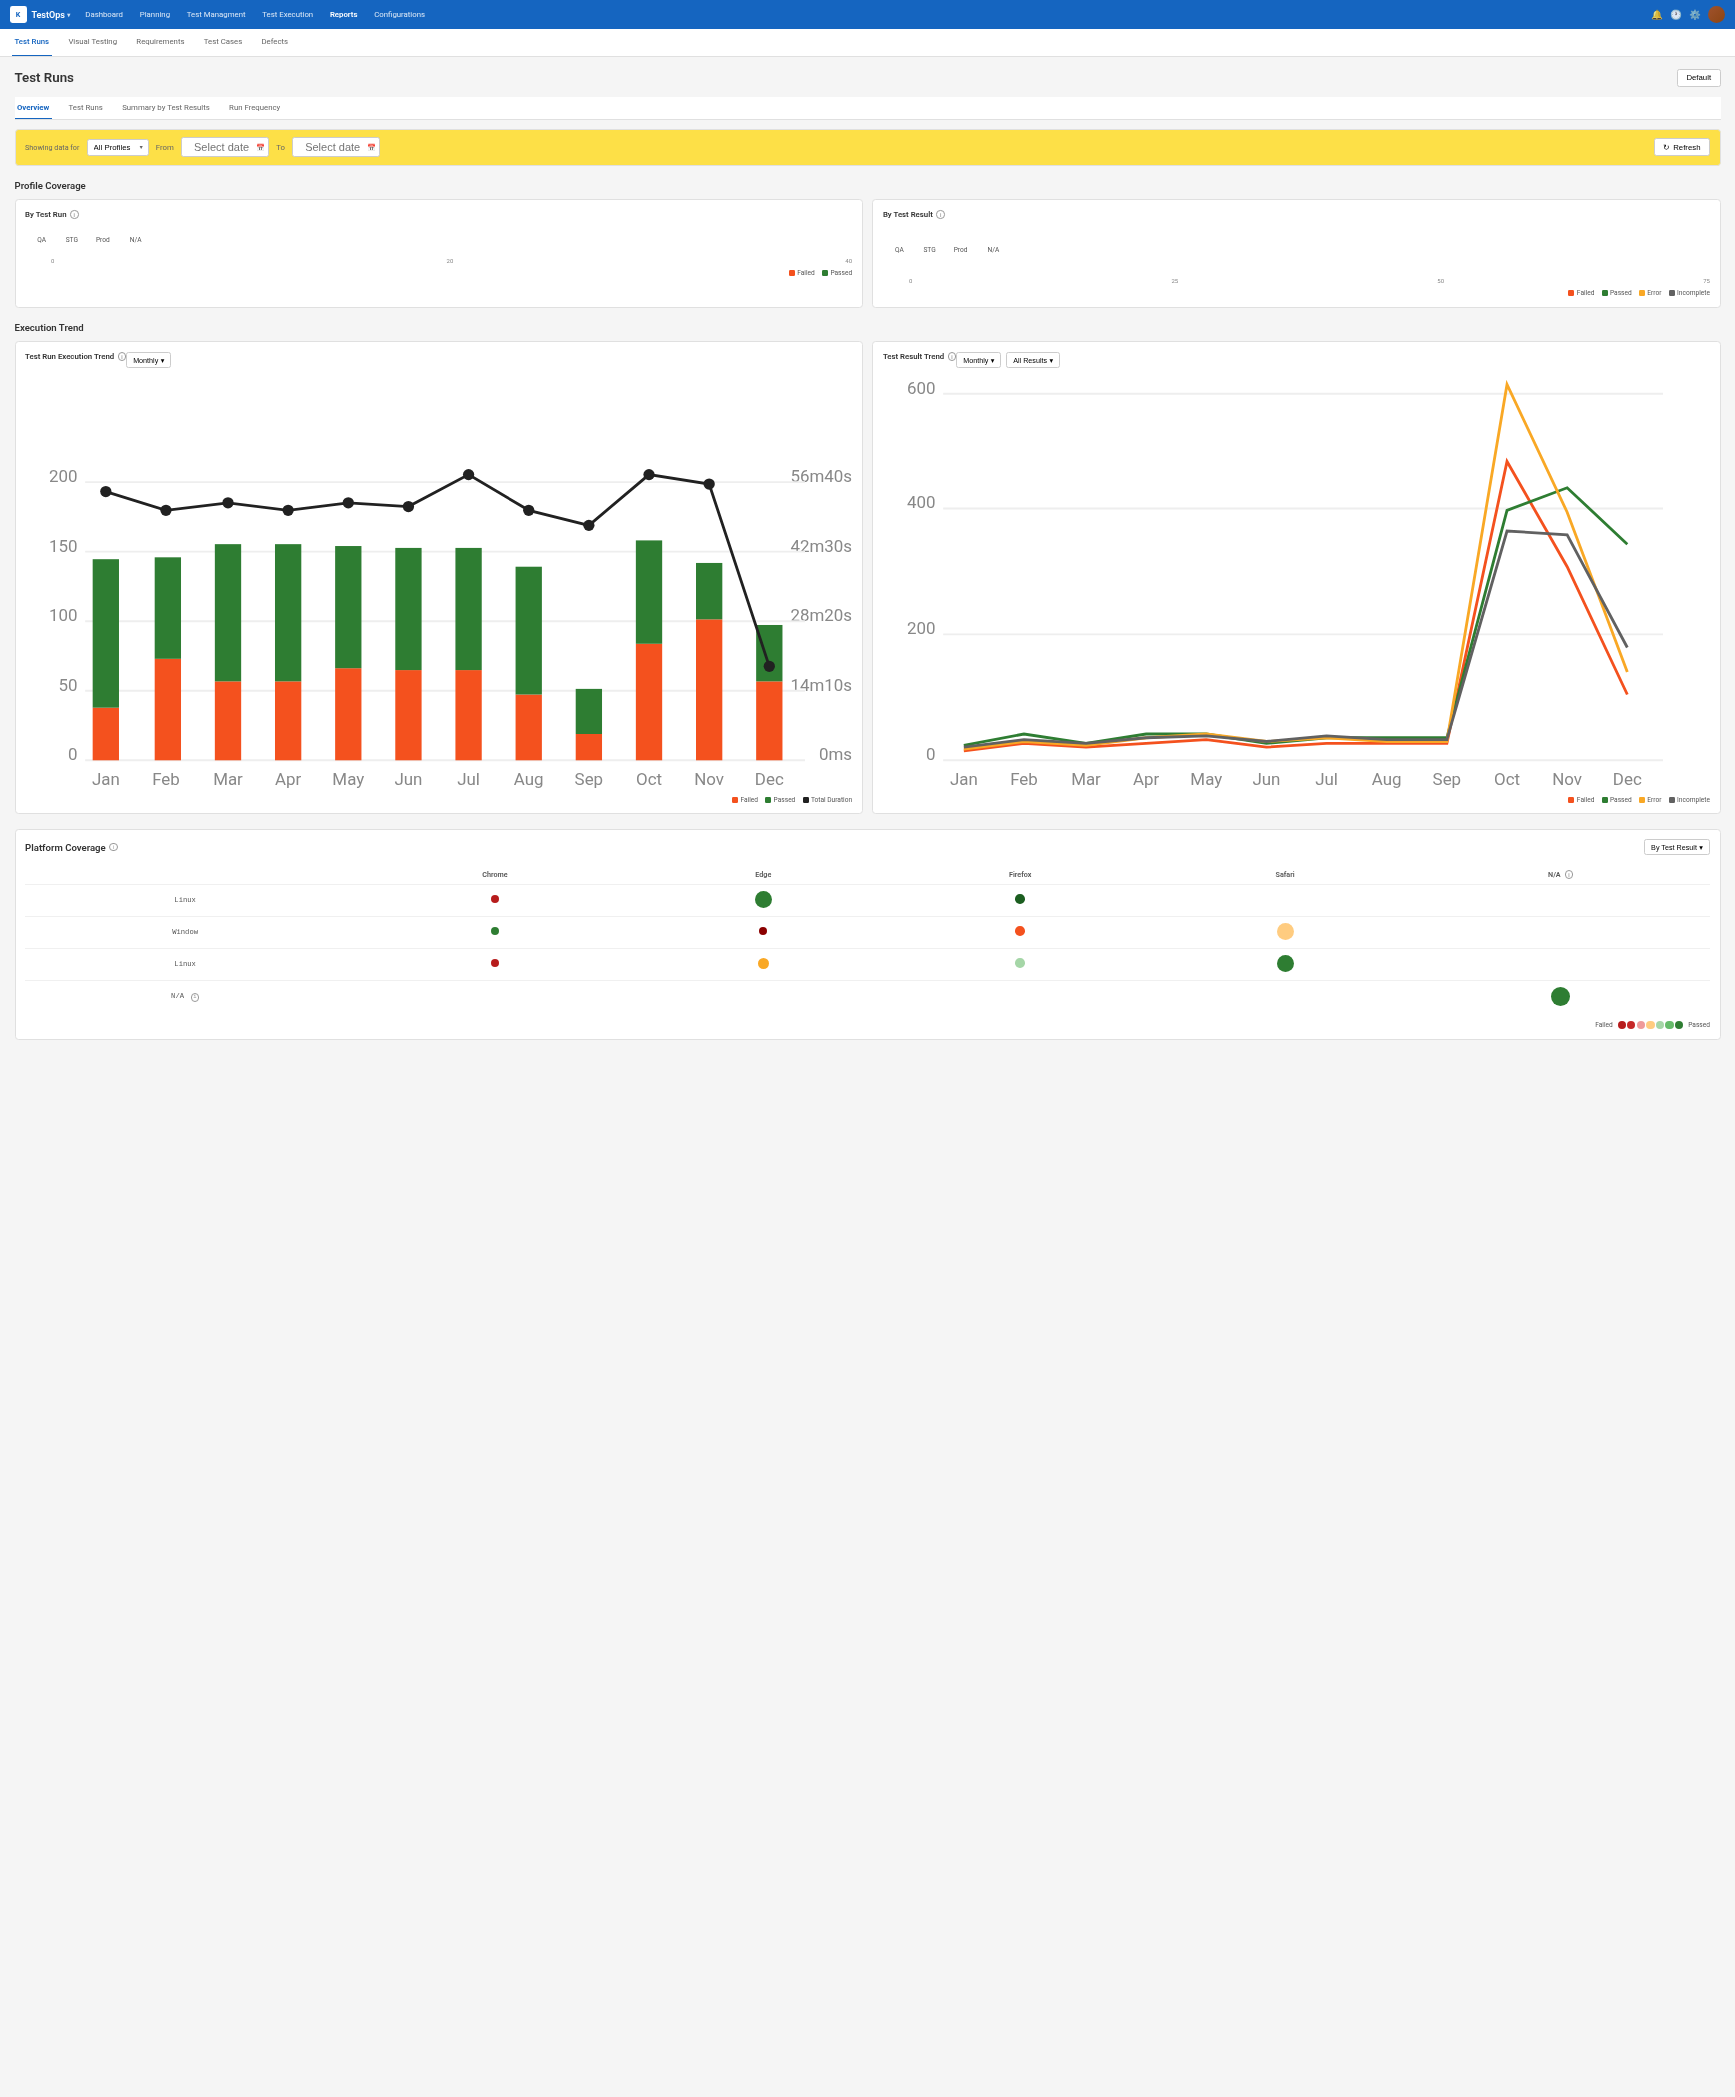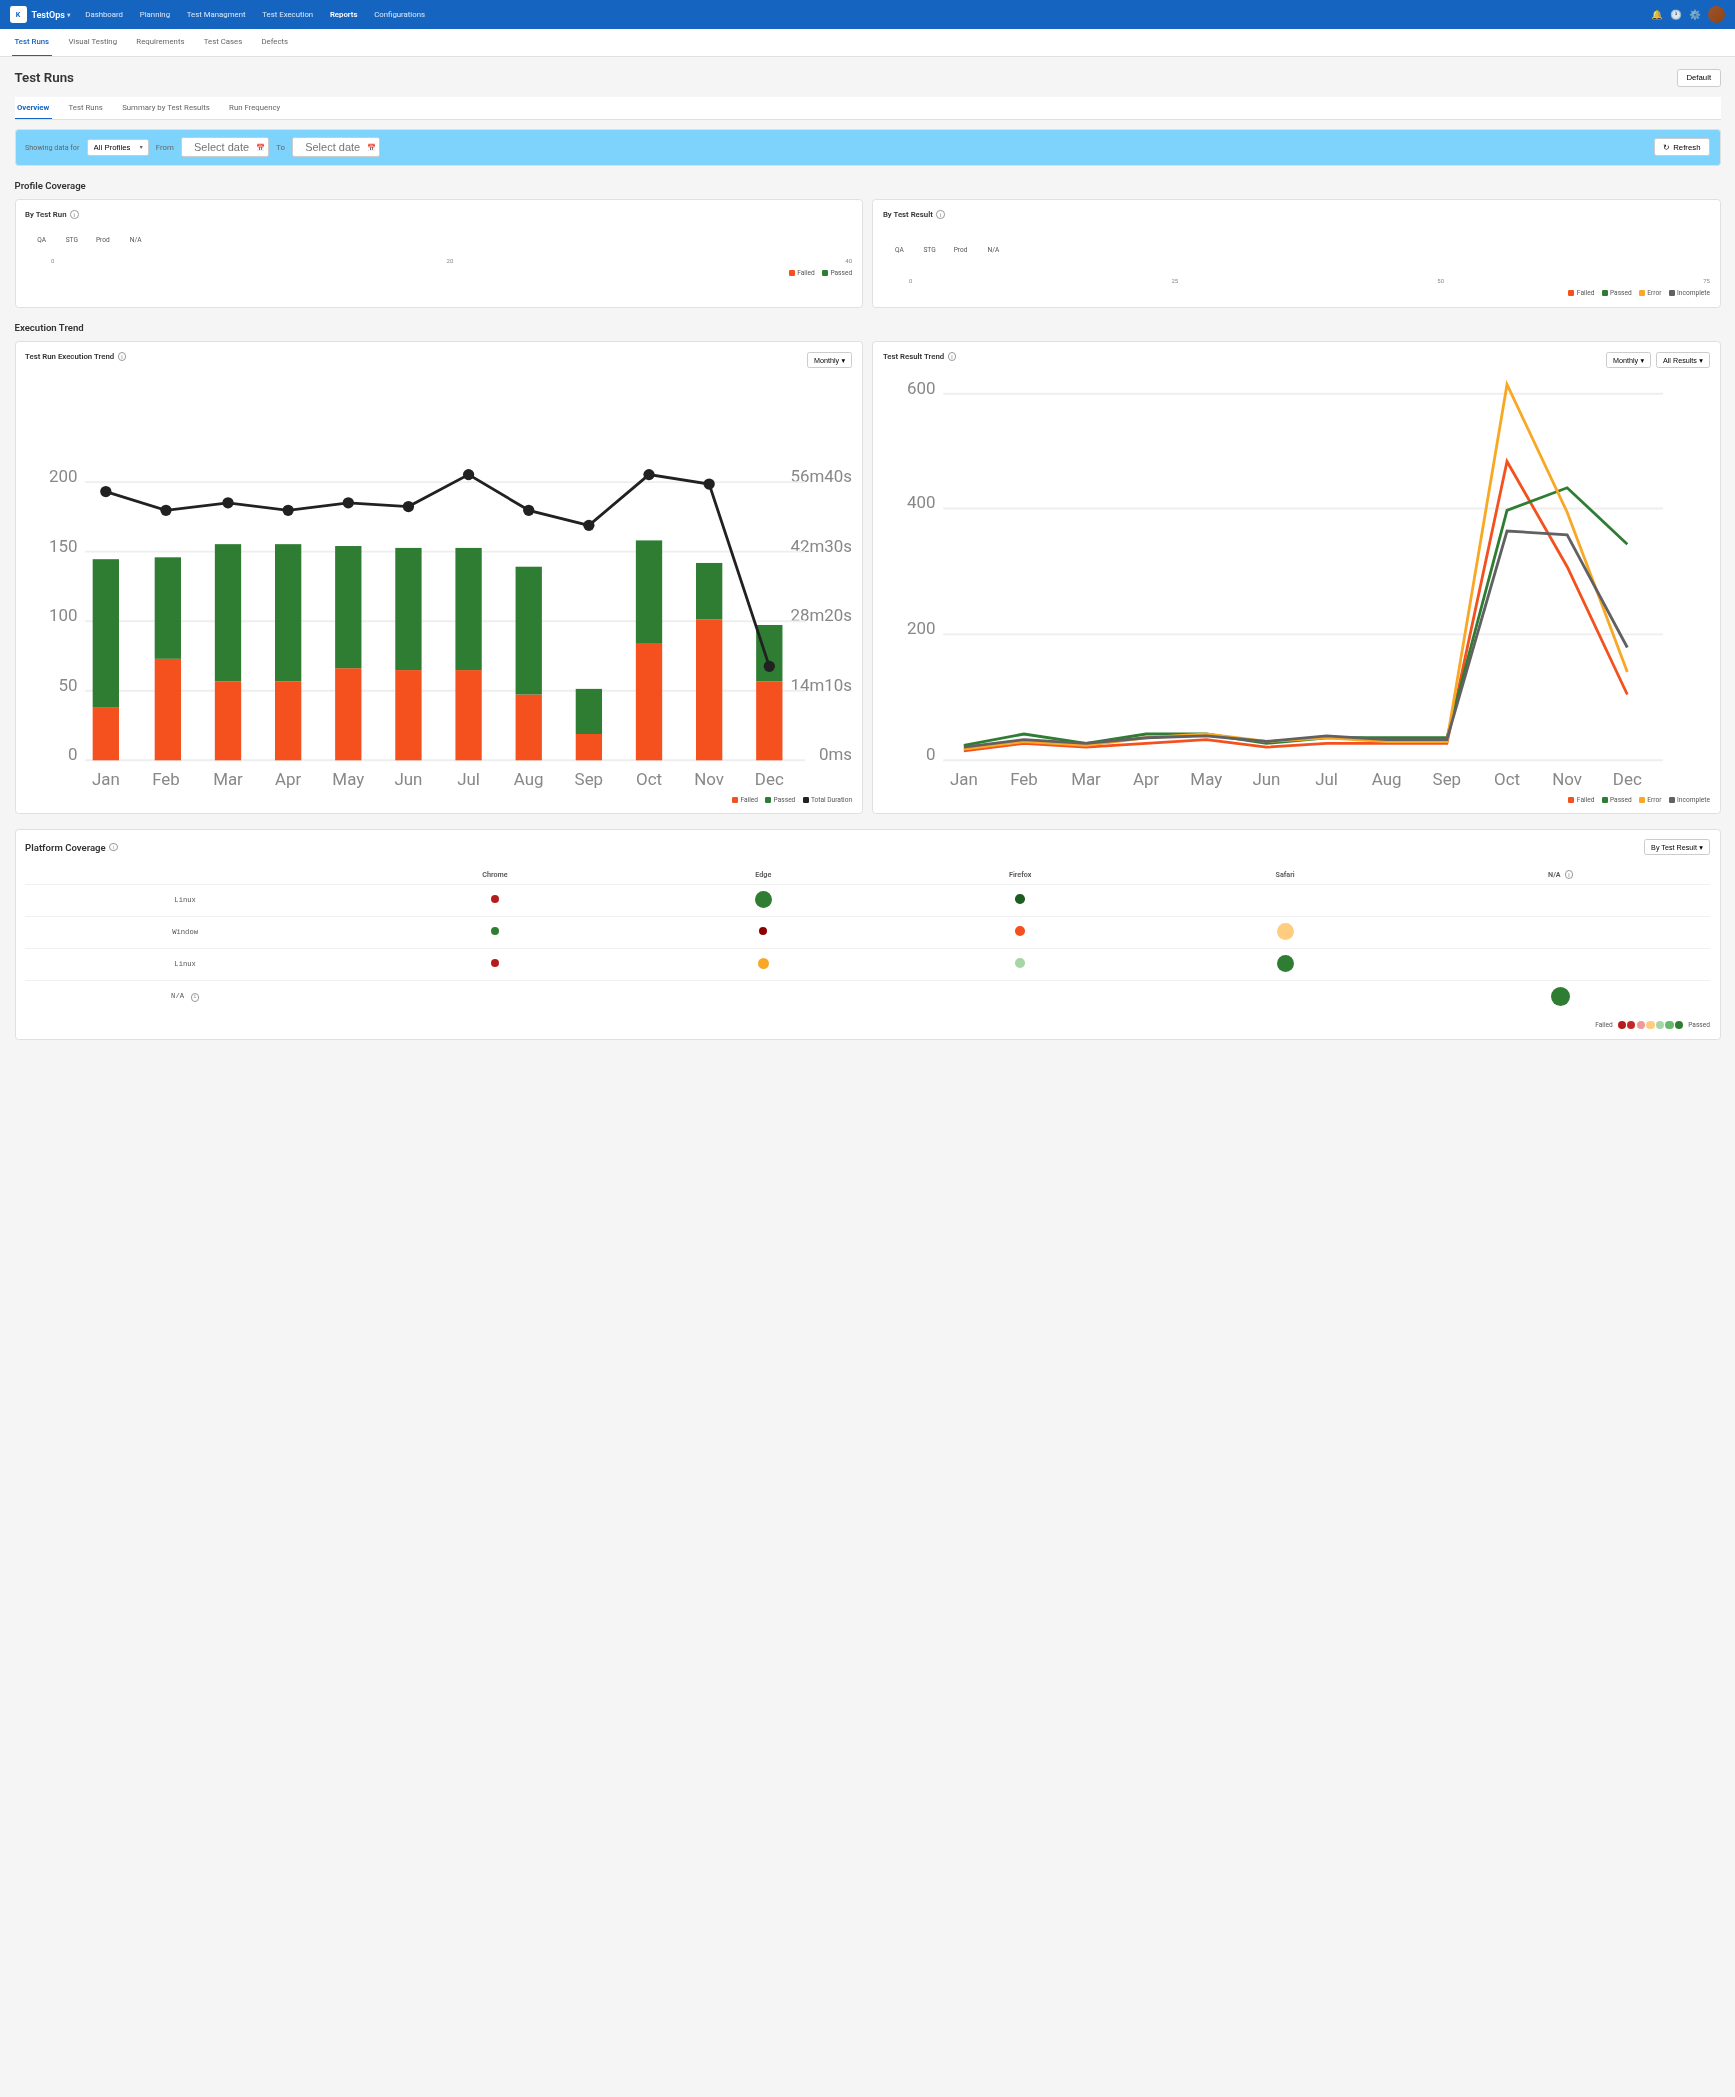"Showing data for" .filter-bar { background: #7dd3fc -> #fde047 }
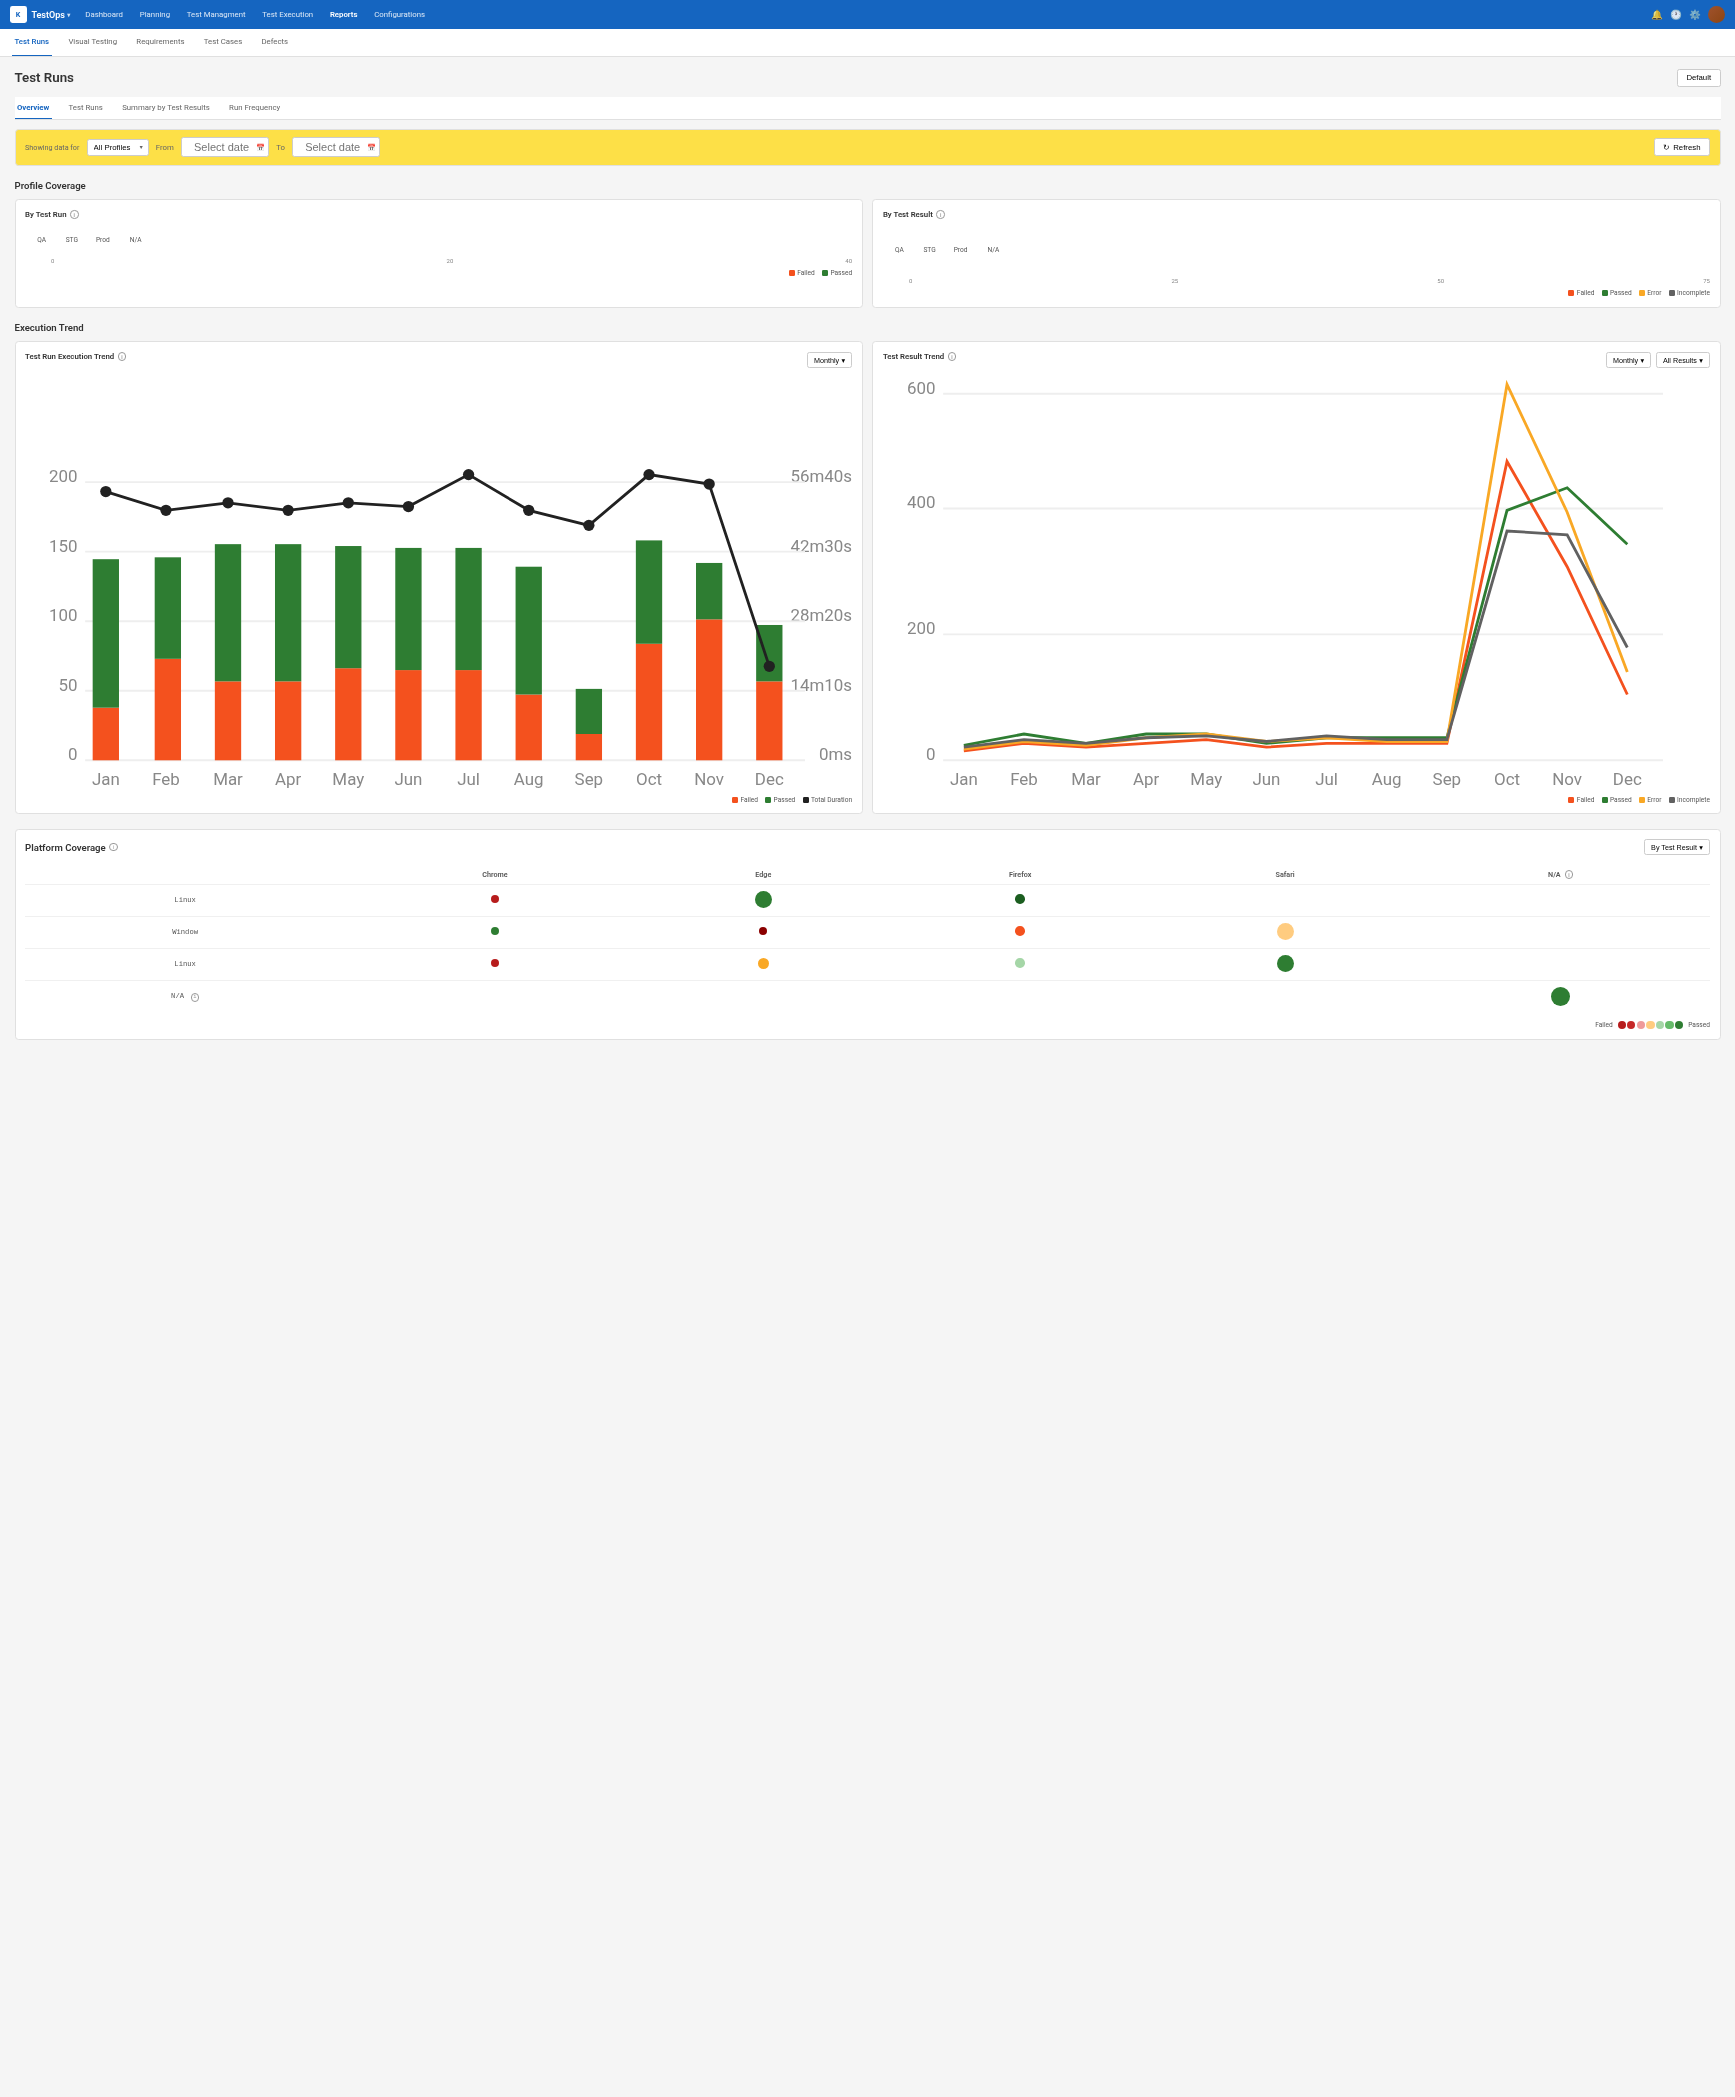"Test Run Execution Trend" .trend-chart-header { justify-content: space-between -> none }
